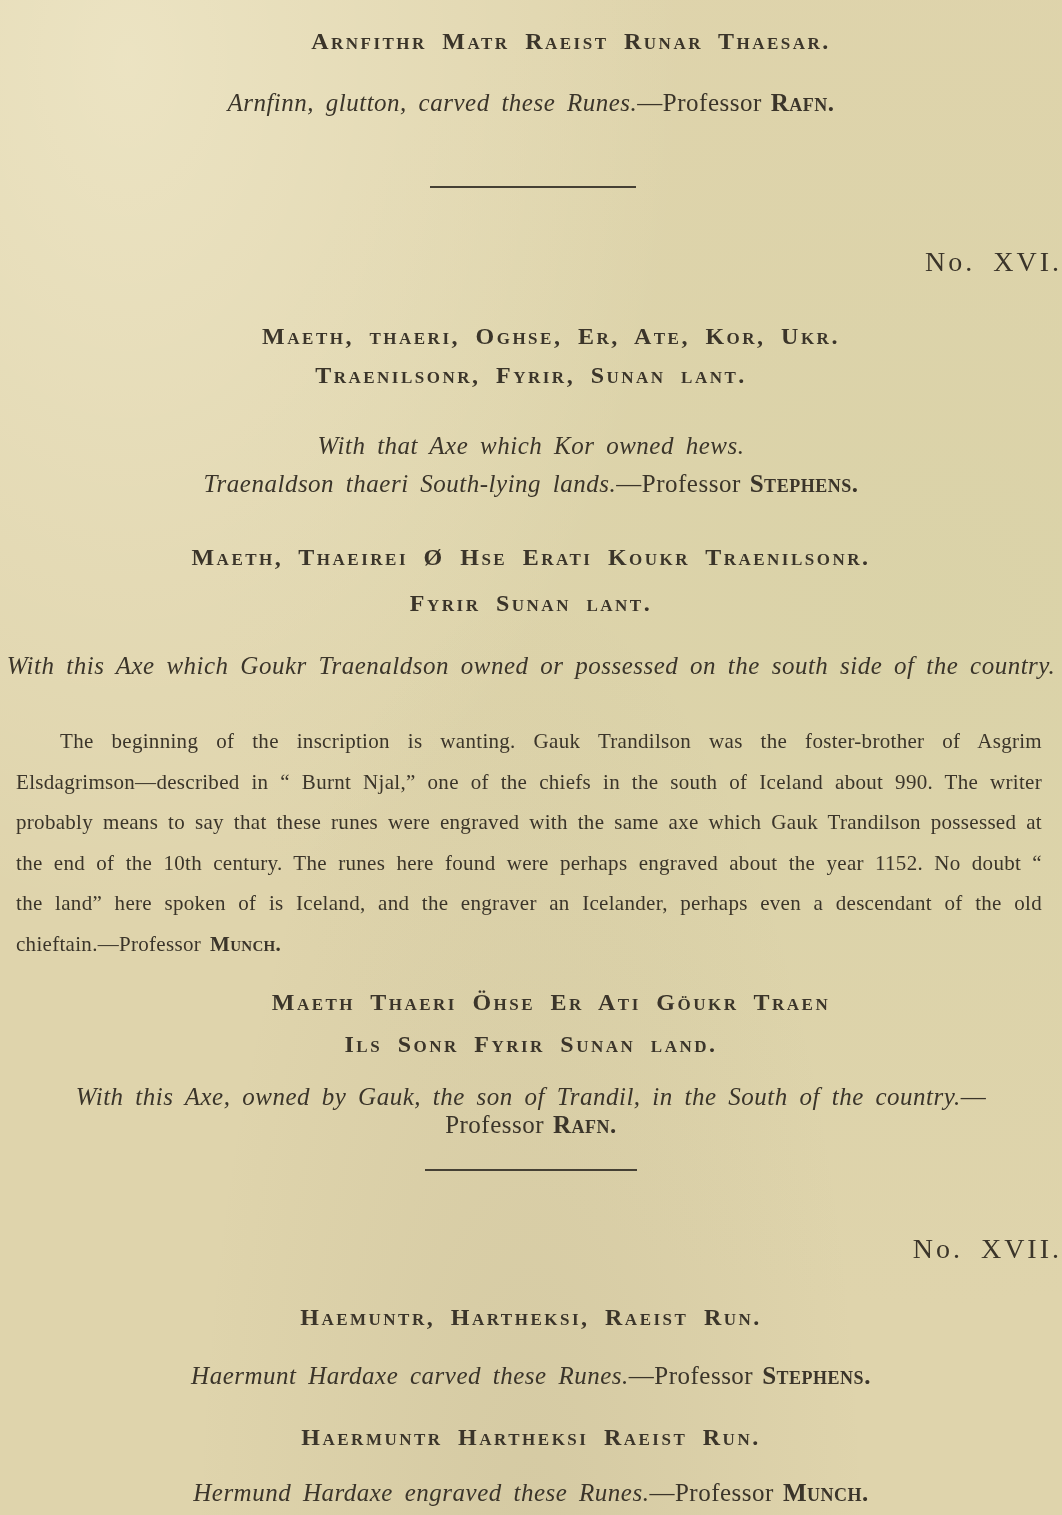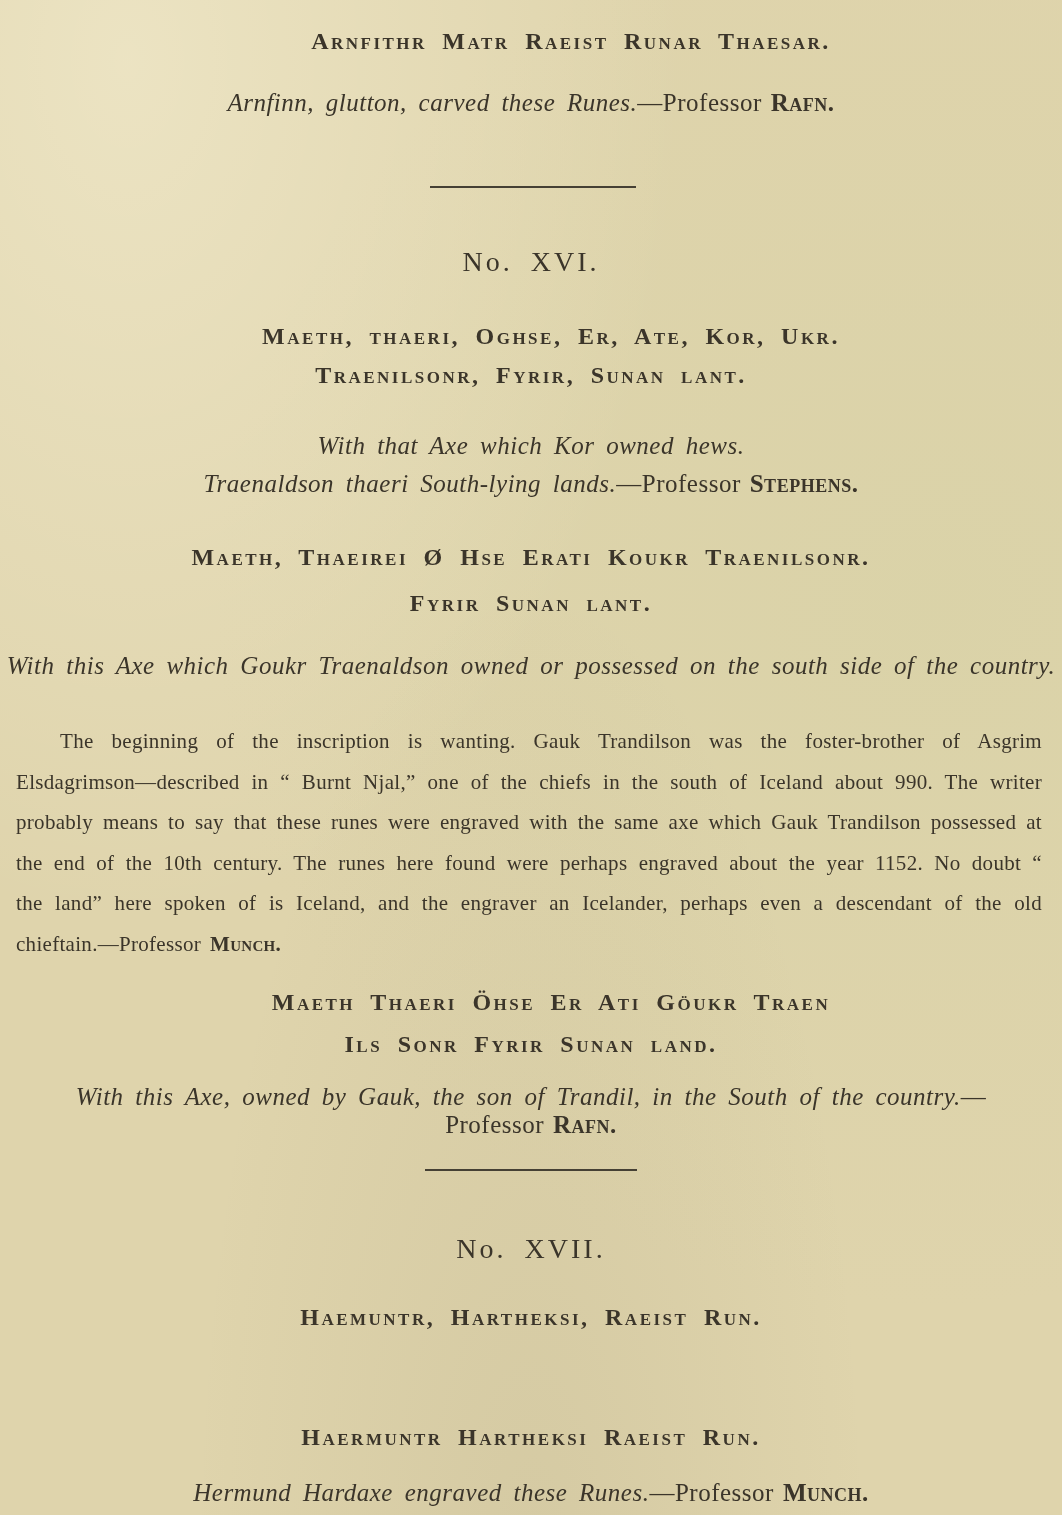"No. XVI." .section-no { text-align: none -> right }
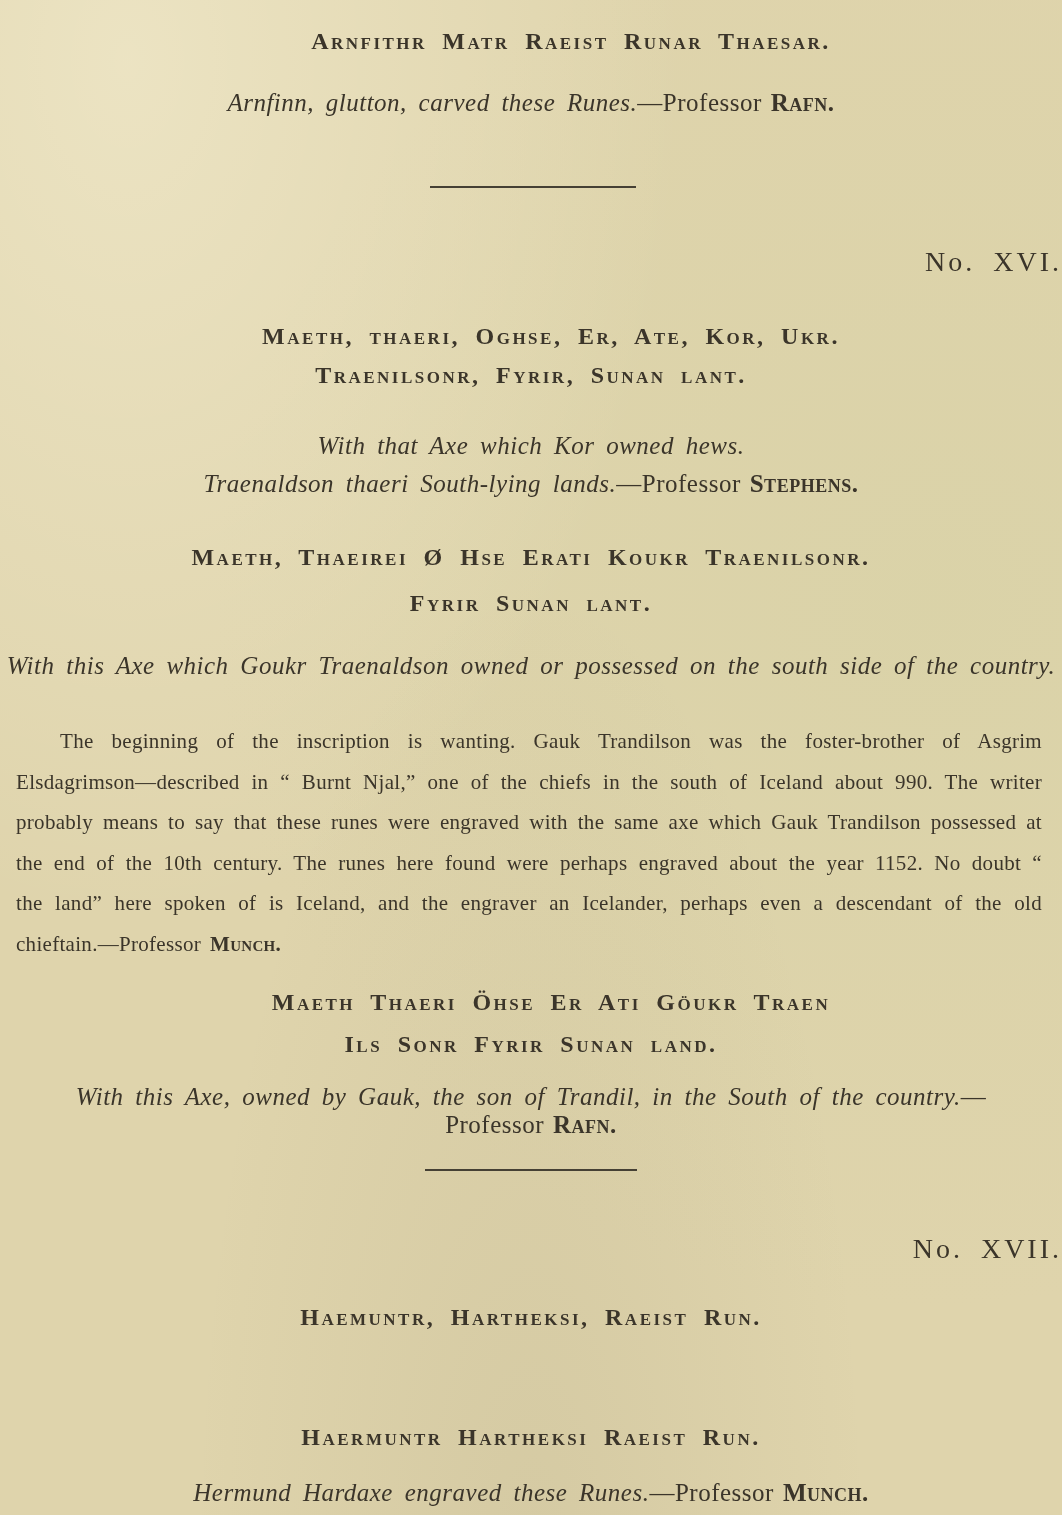"Haermunt Hardaxe carved these" div.block { html: none -> <div> <span>Haermunt Hardaxe carved these Runes.</span><span>—Professor</span><span>Stephens.</span> </div> }
